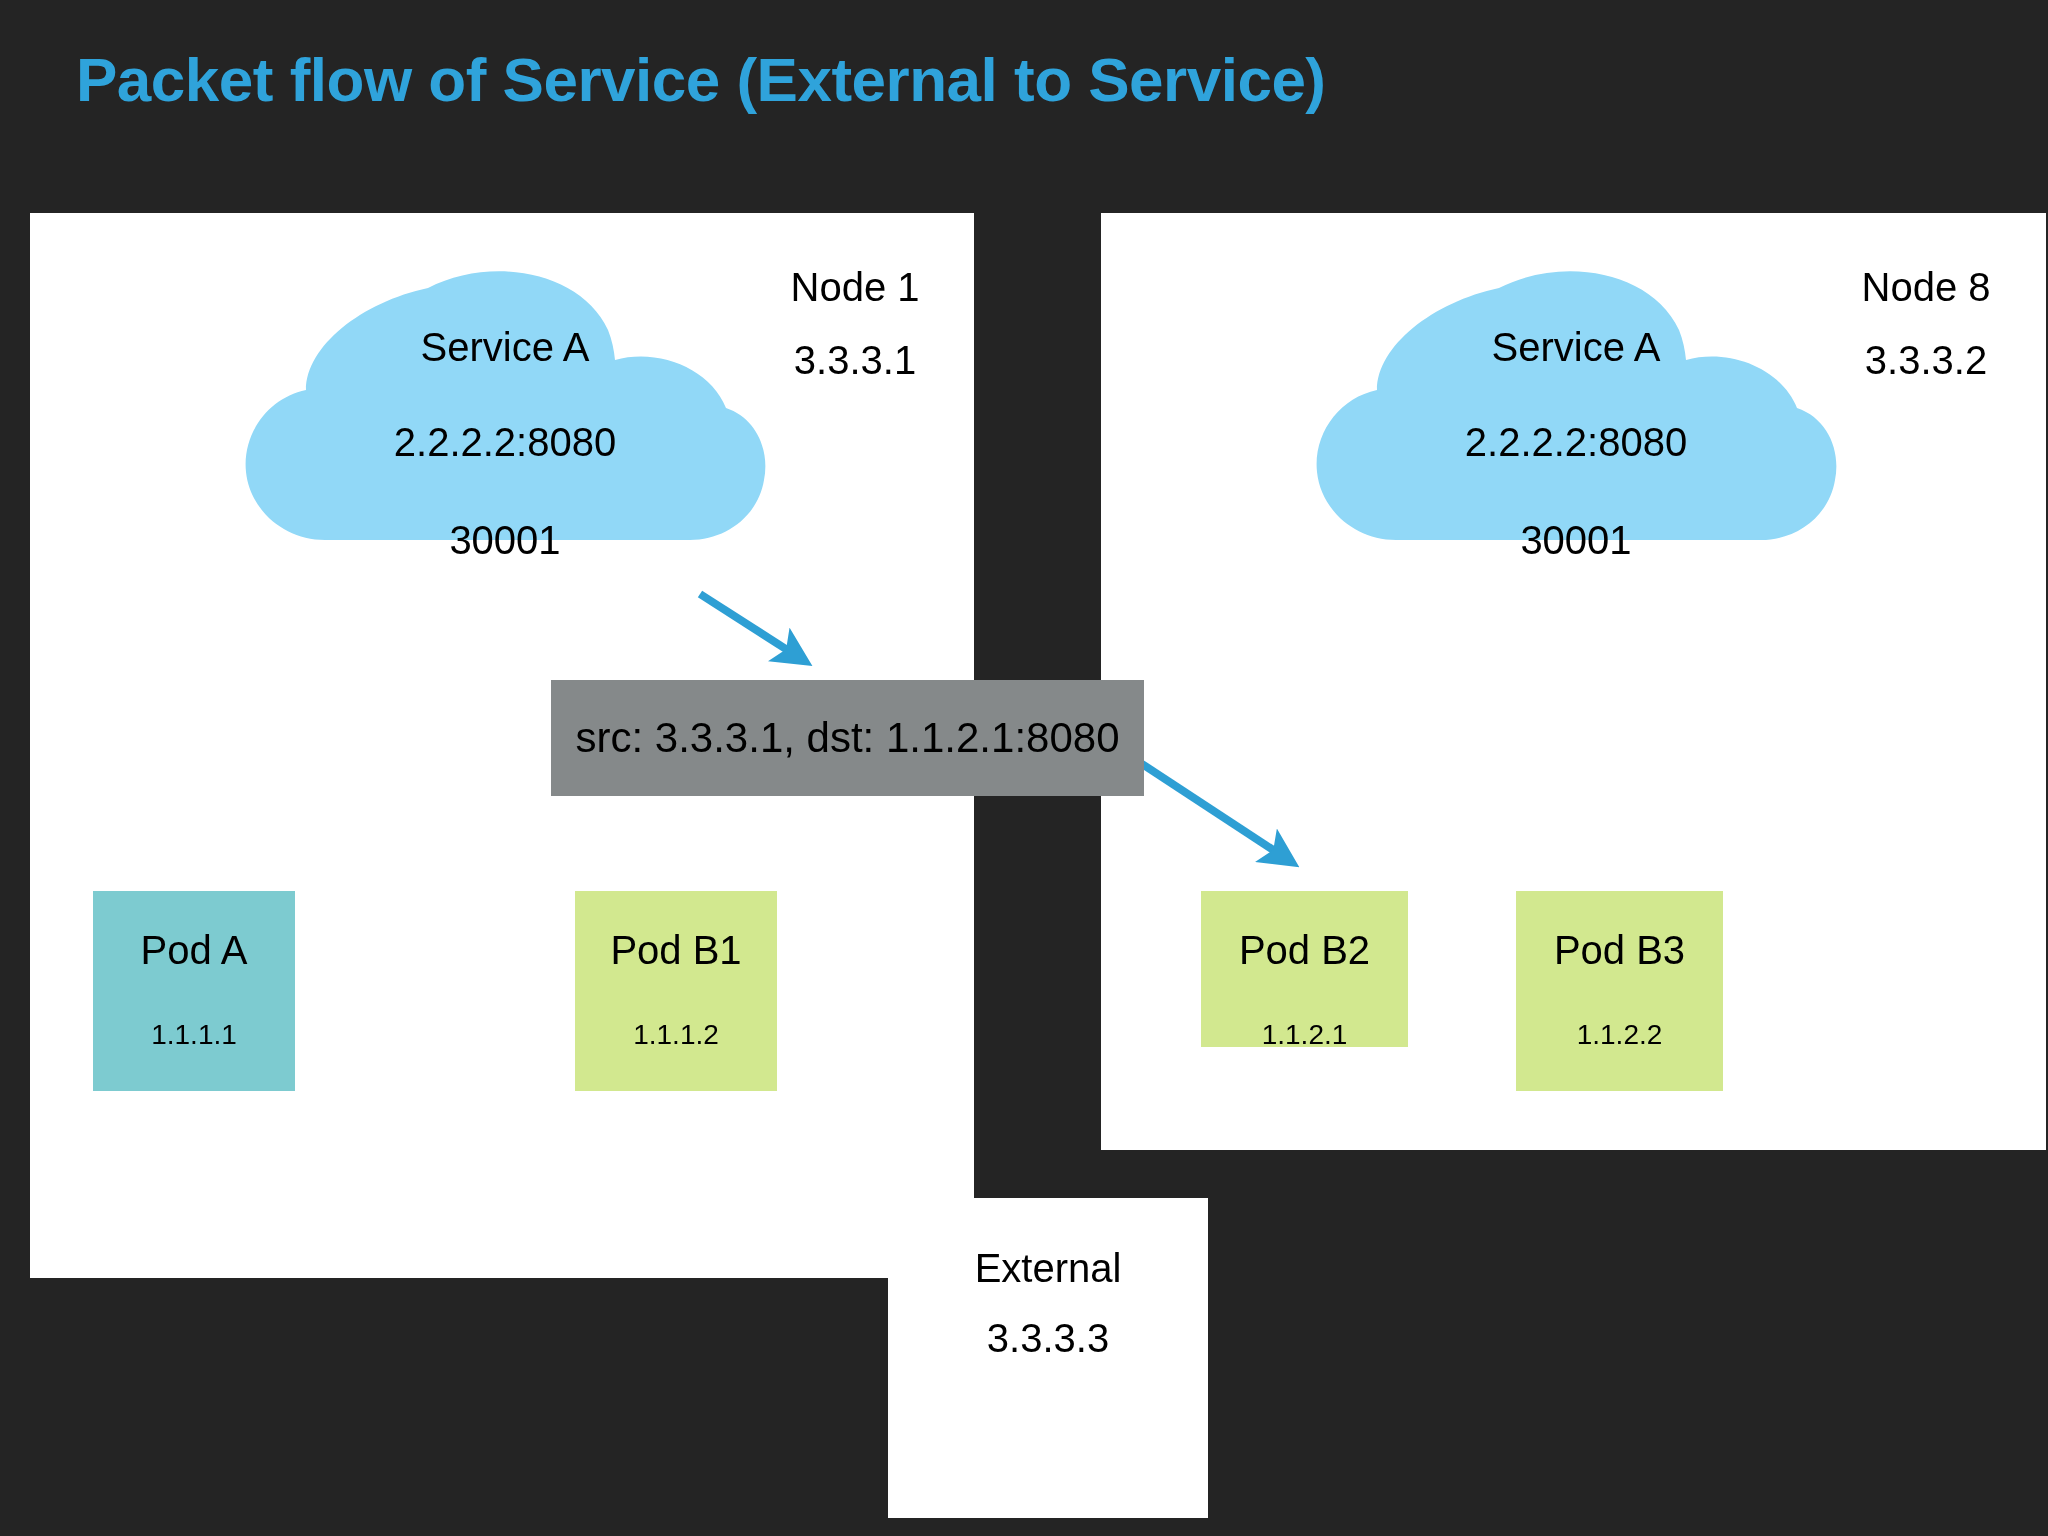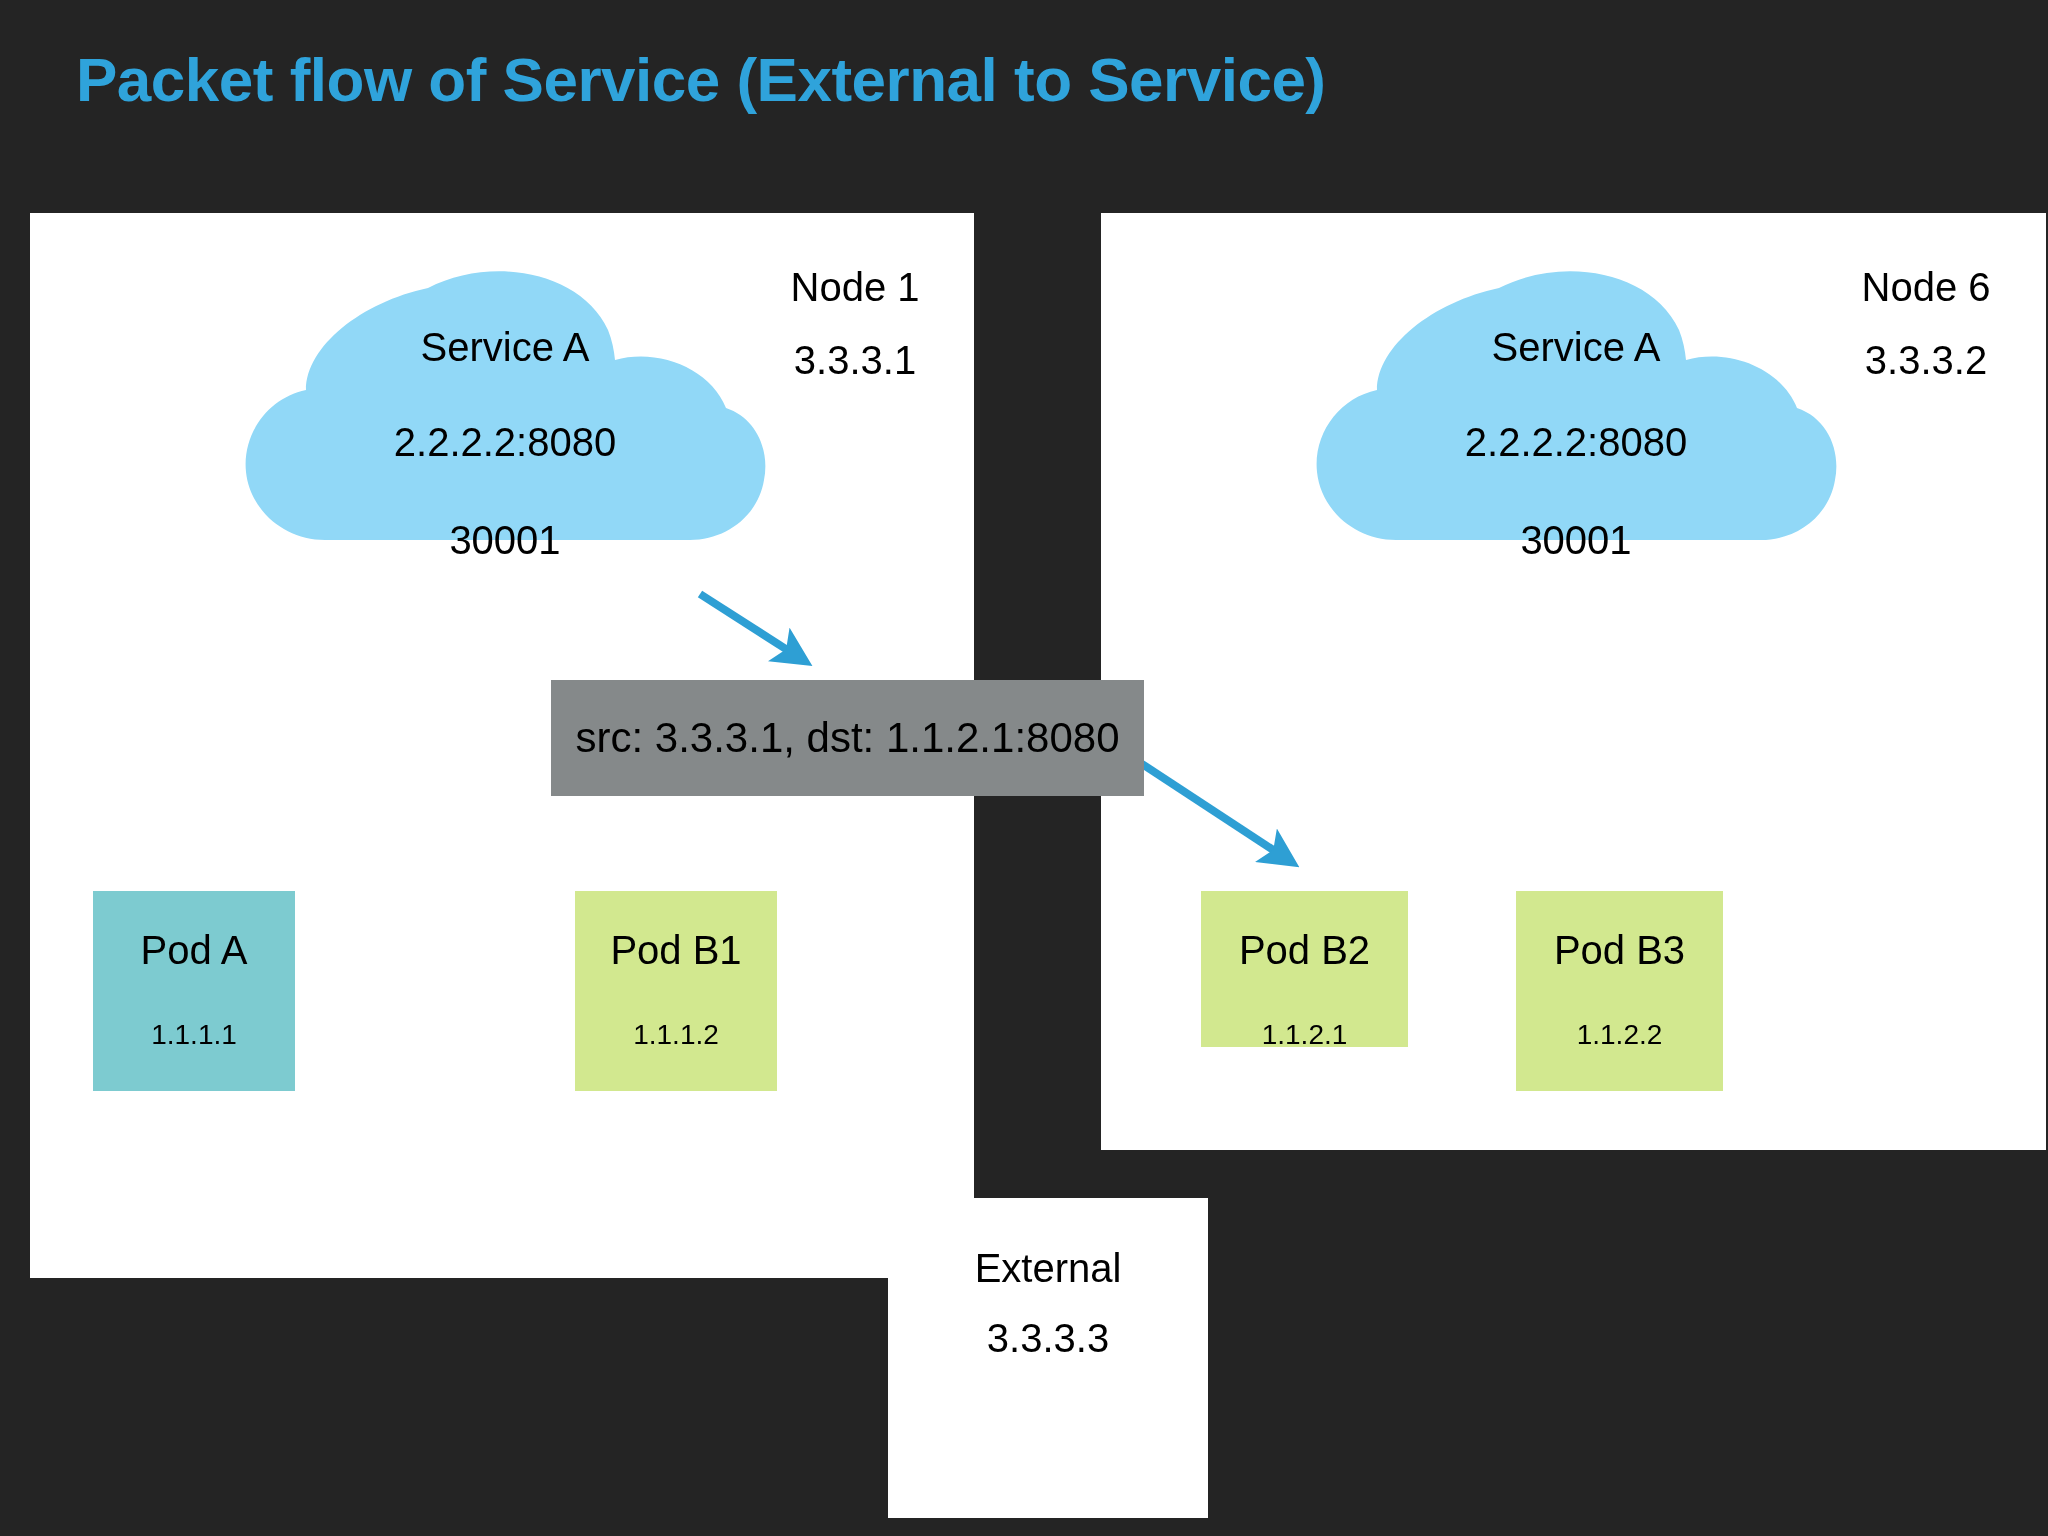"Node 6" div.node-label { text: 6 -> 8 }
